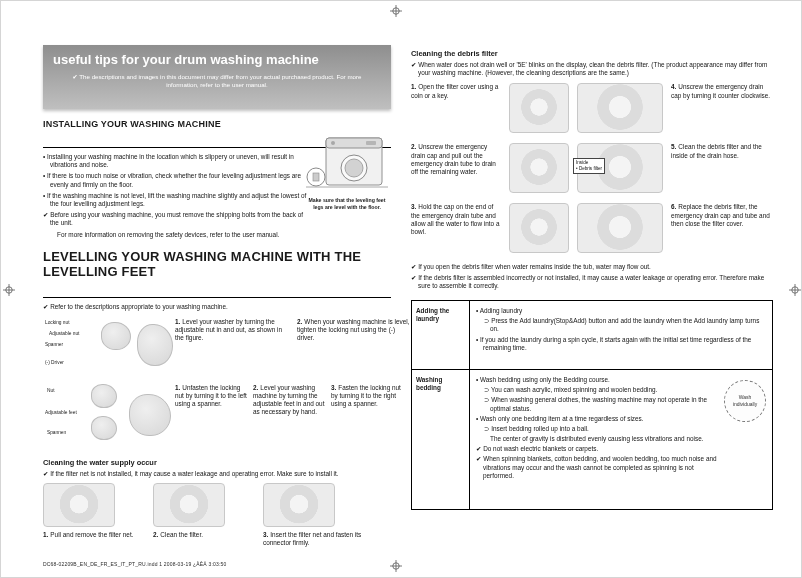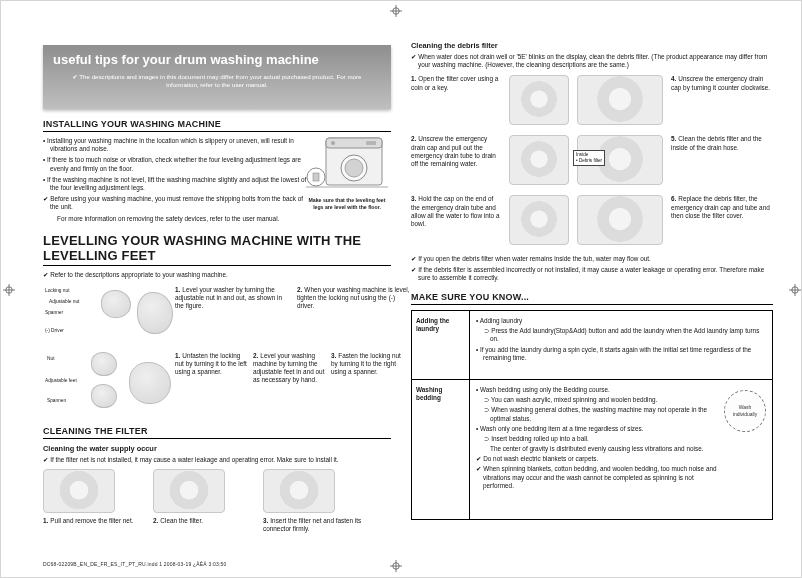"Cleaning the debris filter" .sec { margin-top: none -> 8px }
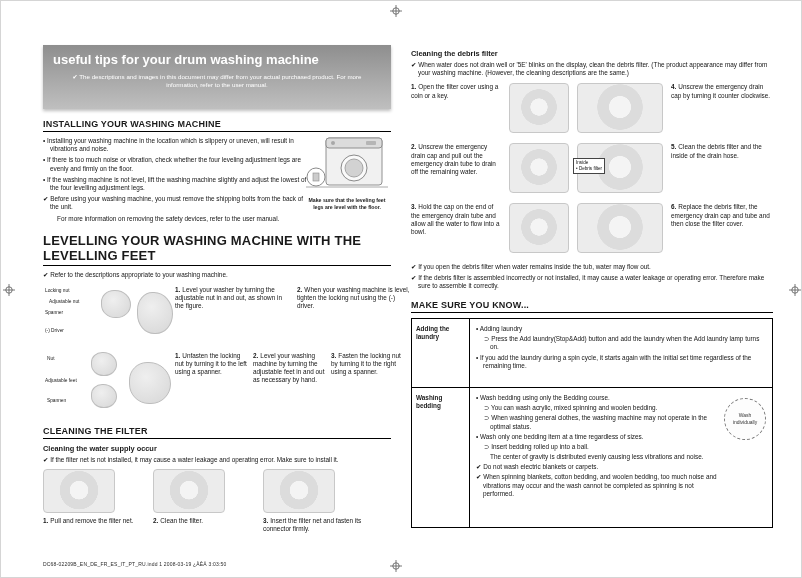"INSTALLING YOUR WASHING MACHINE" .h1 { padding-bottom: 2px -> 18px }
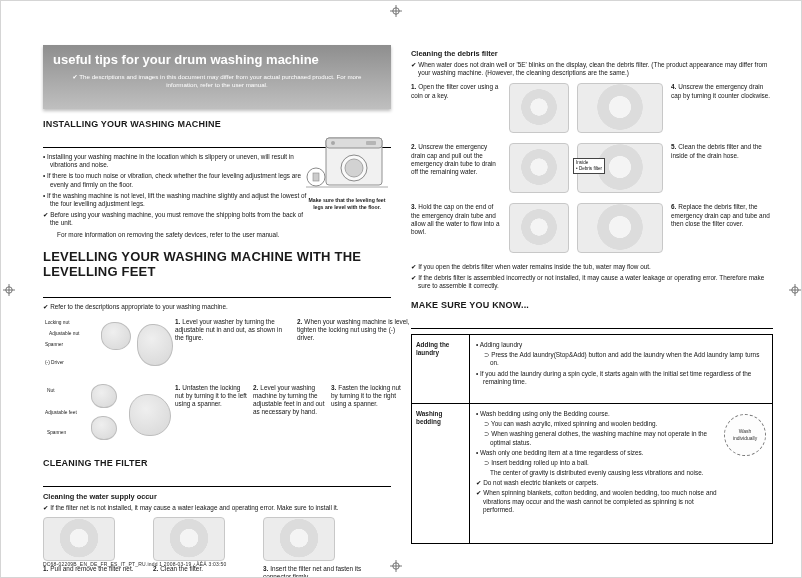"MAKE SURE YOU KNOW..." div.h1 { html: <div>MAKE SURE YOU KNOW...</div> -> none }
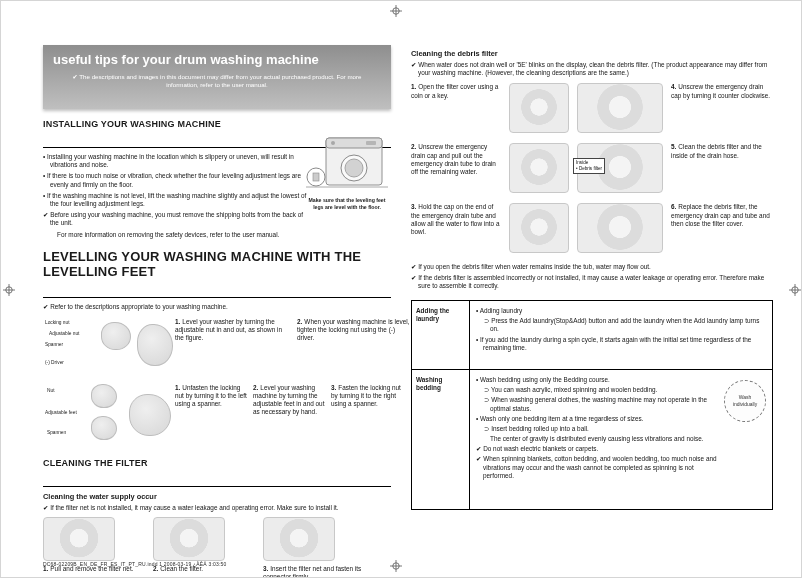"CLEANING THE FILTER" div.h1 { html: <div>CLEANING THE FILTER</div> -> none }
